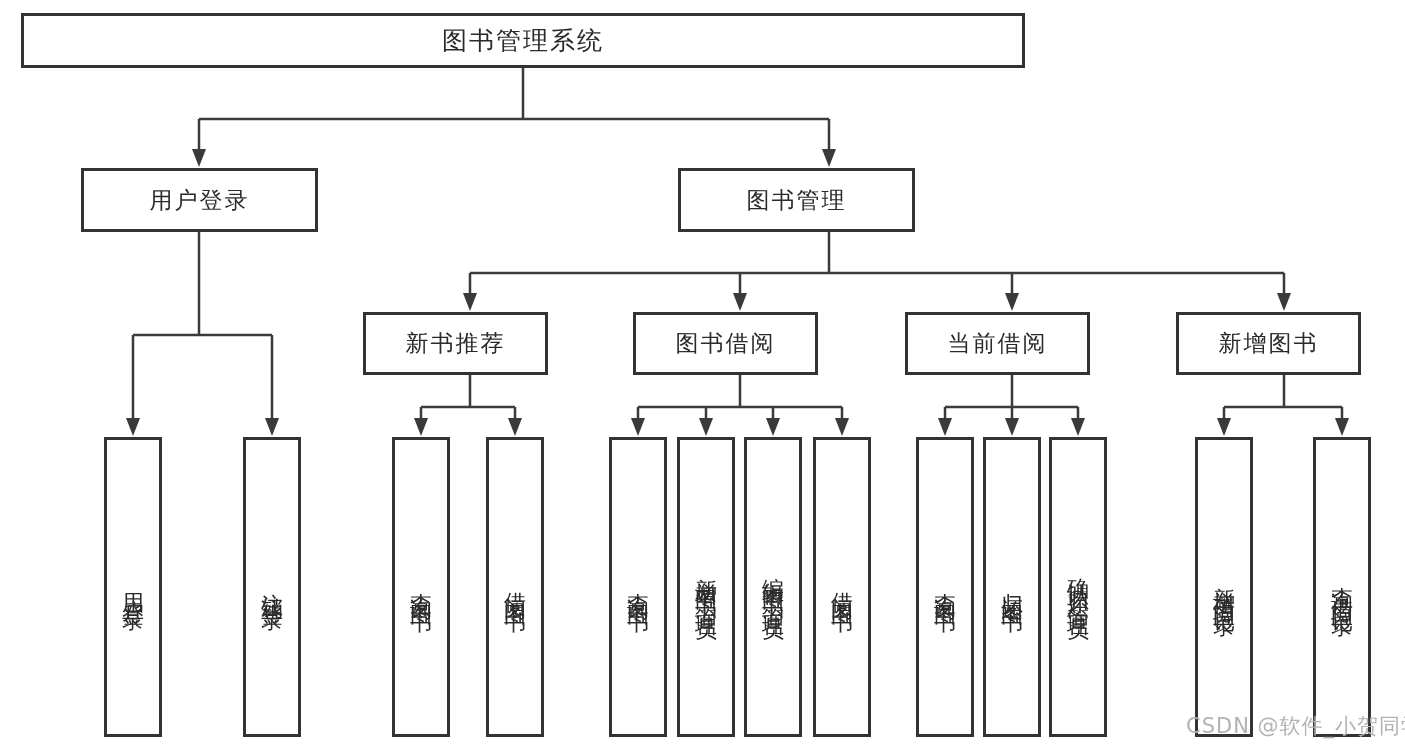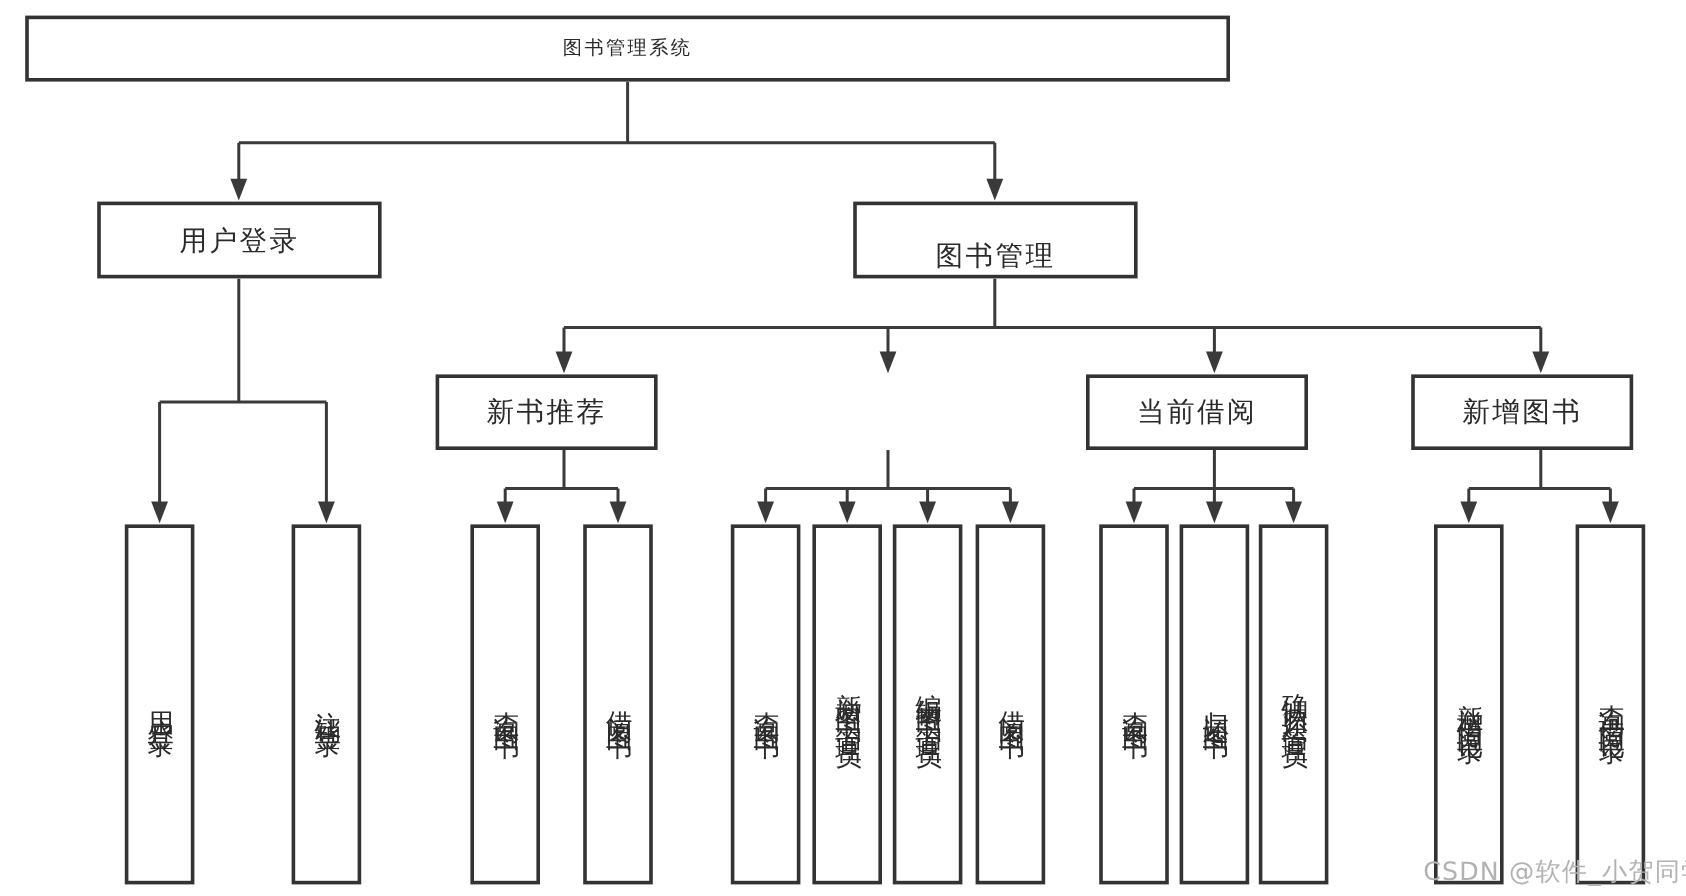"图书管理系统" .root-label { font-size: 16px -> 25px }
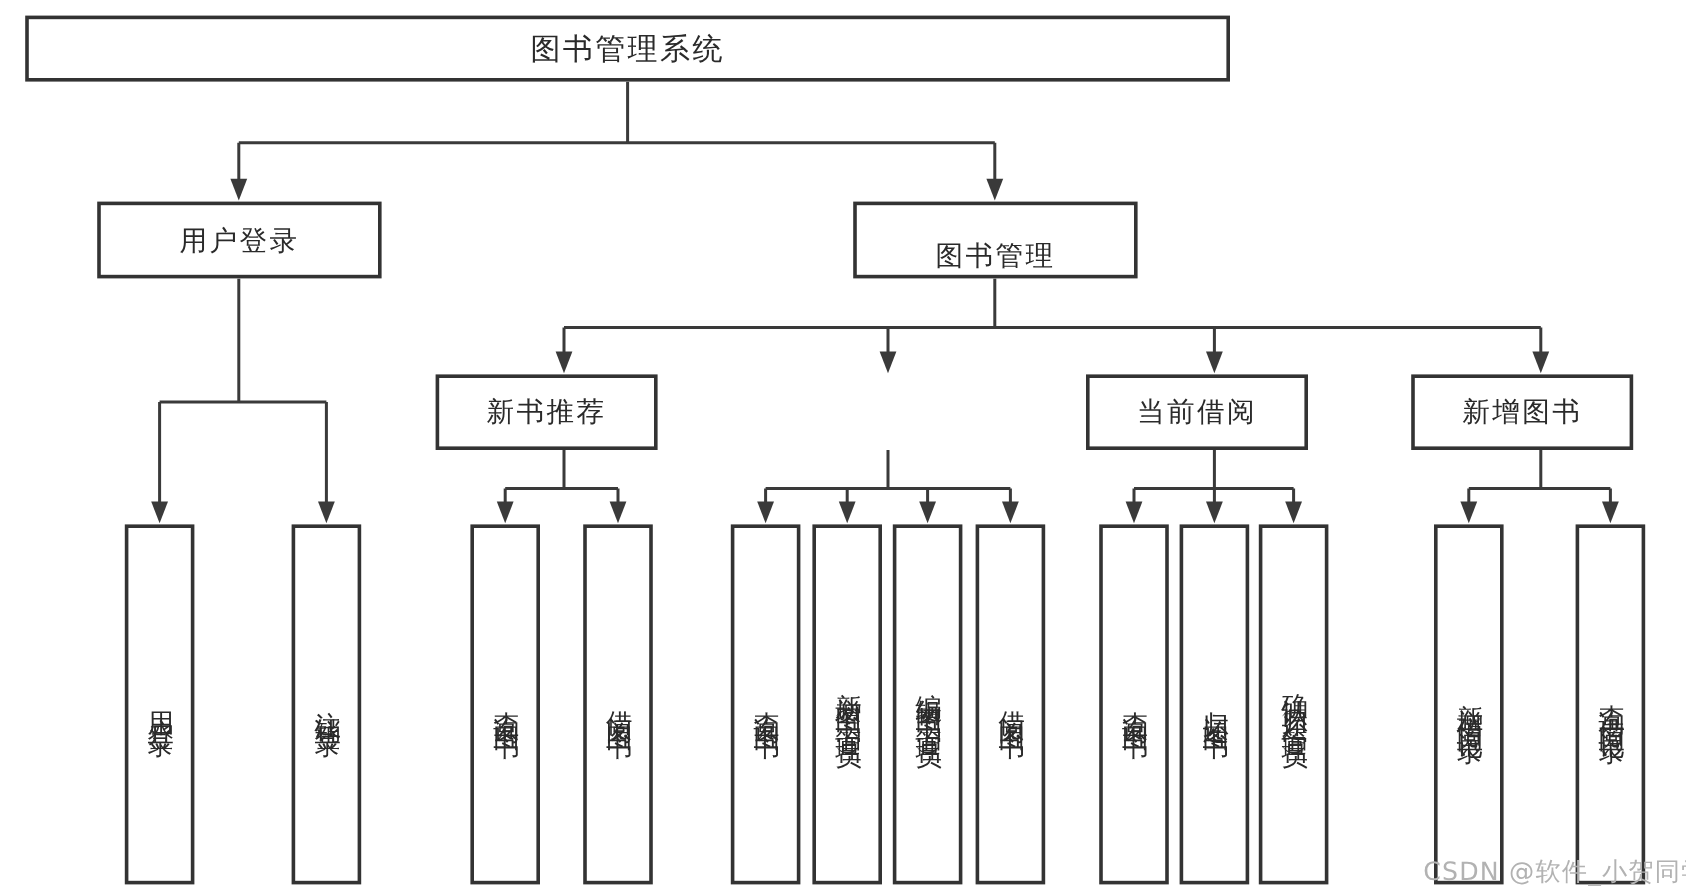"图书管理" div.node { align-items: flex-end -> none; left: 711px -> 678px }
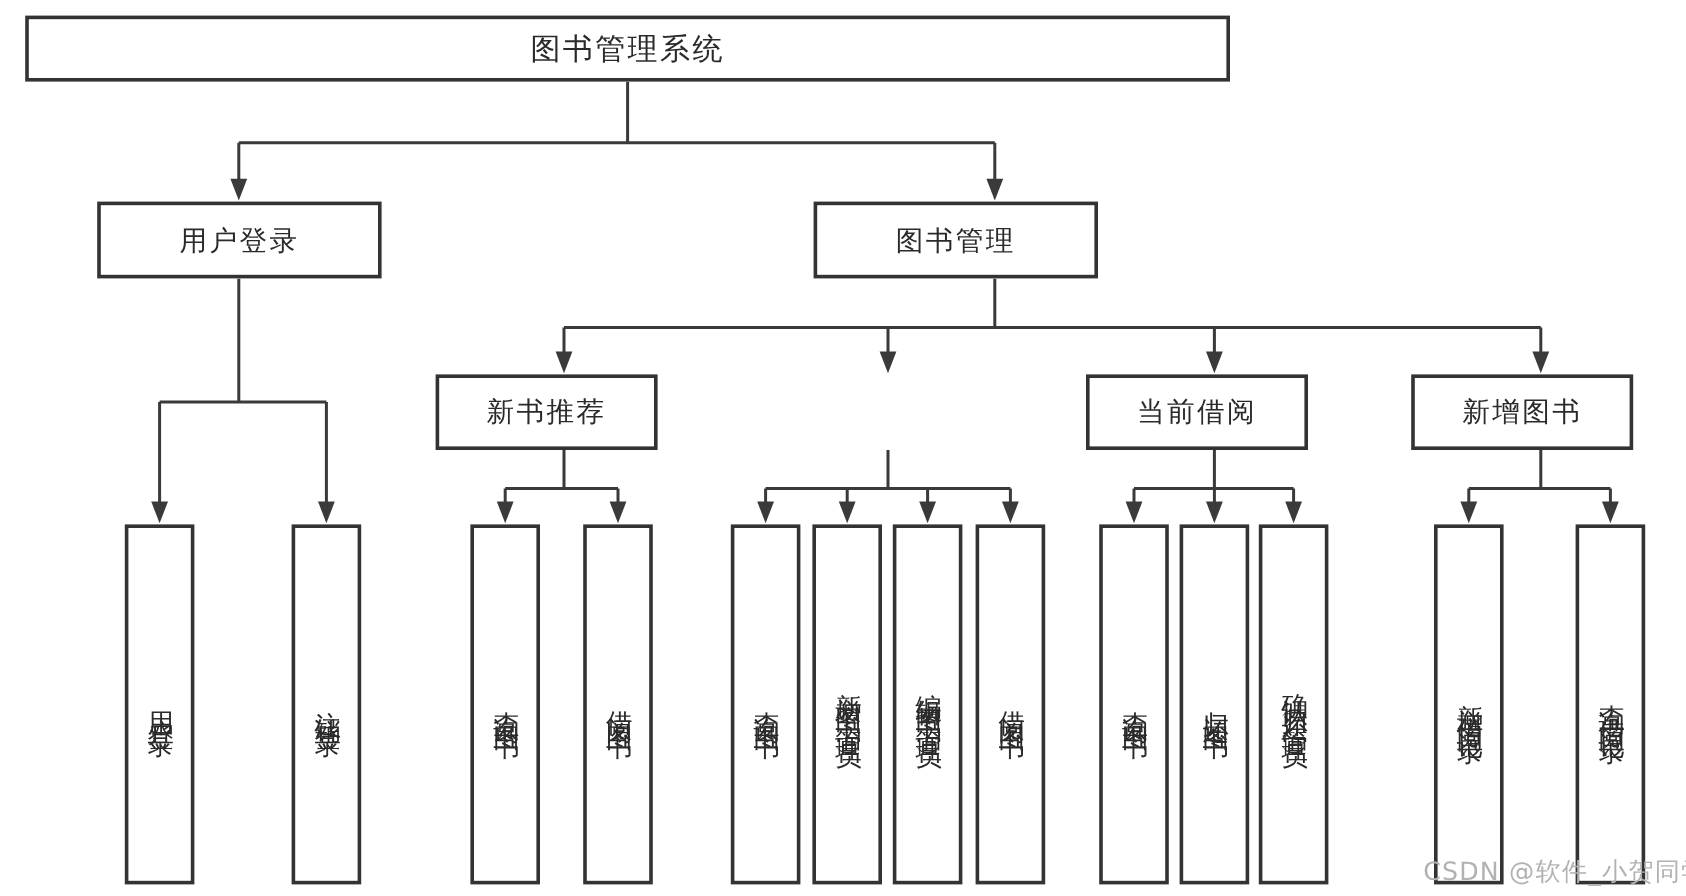"图书借阅" div.node { html: none -> <div> <span>图书借阅</span> </div> }
